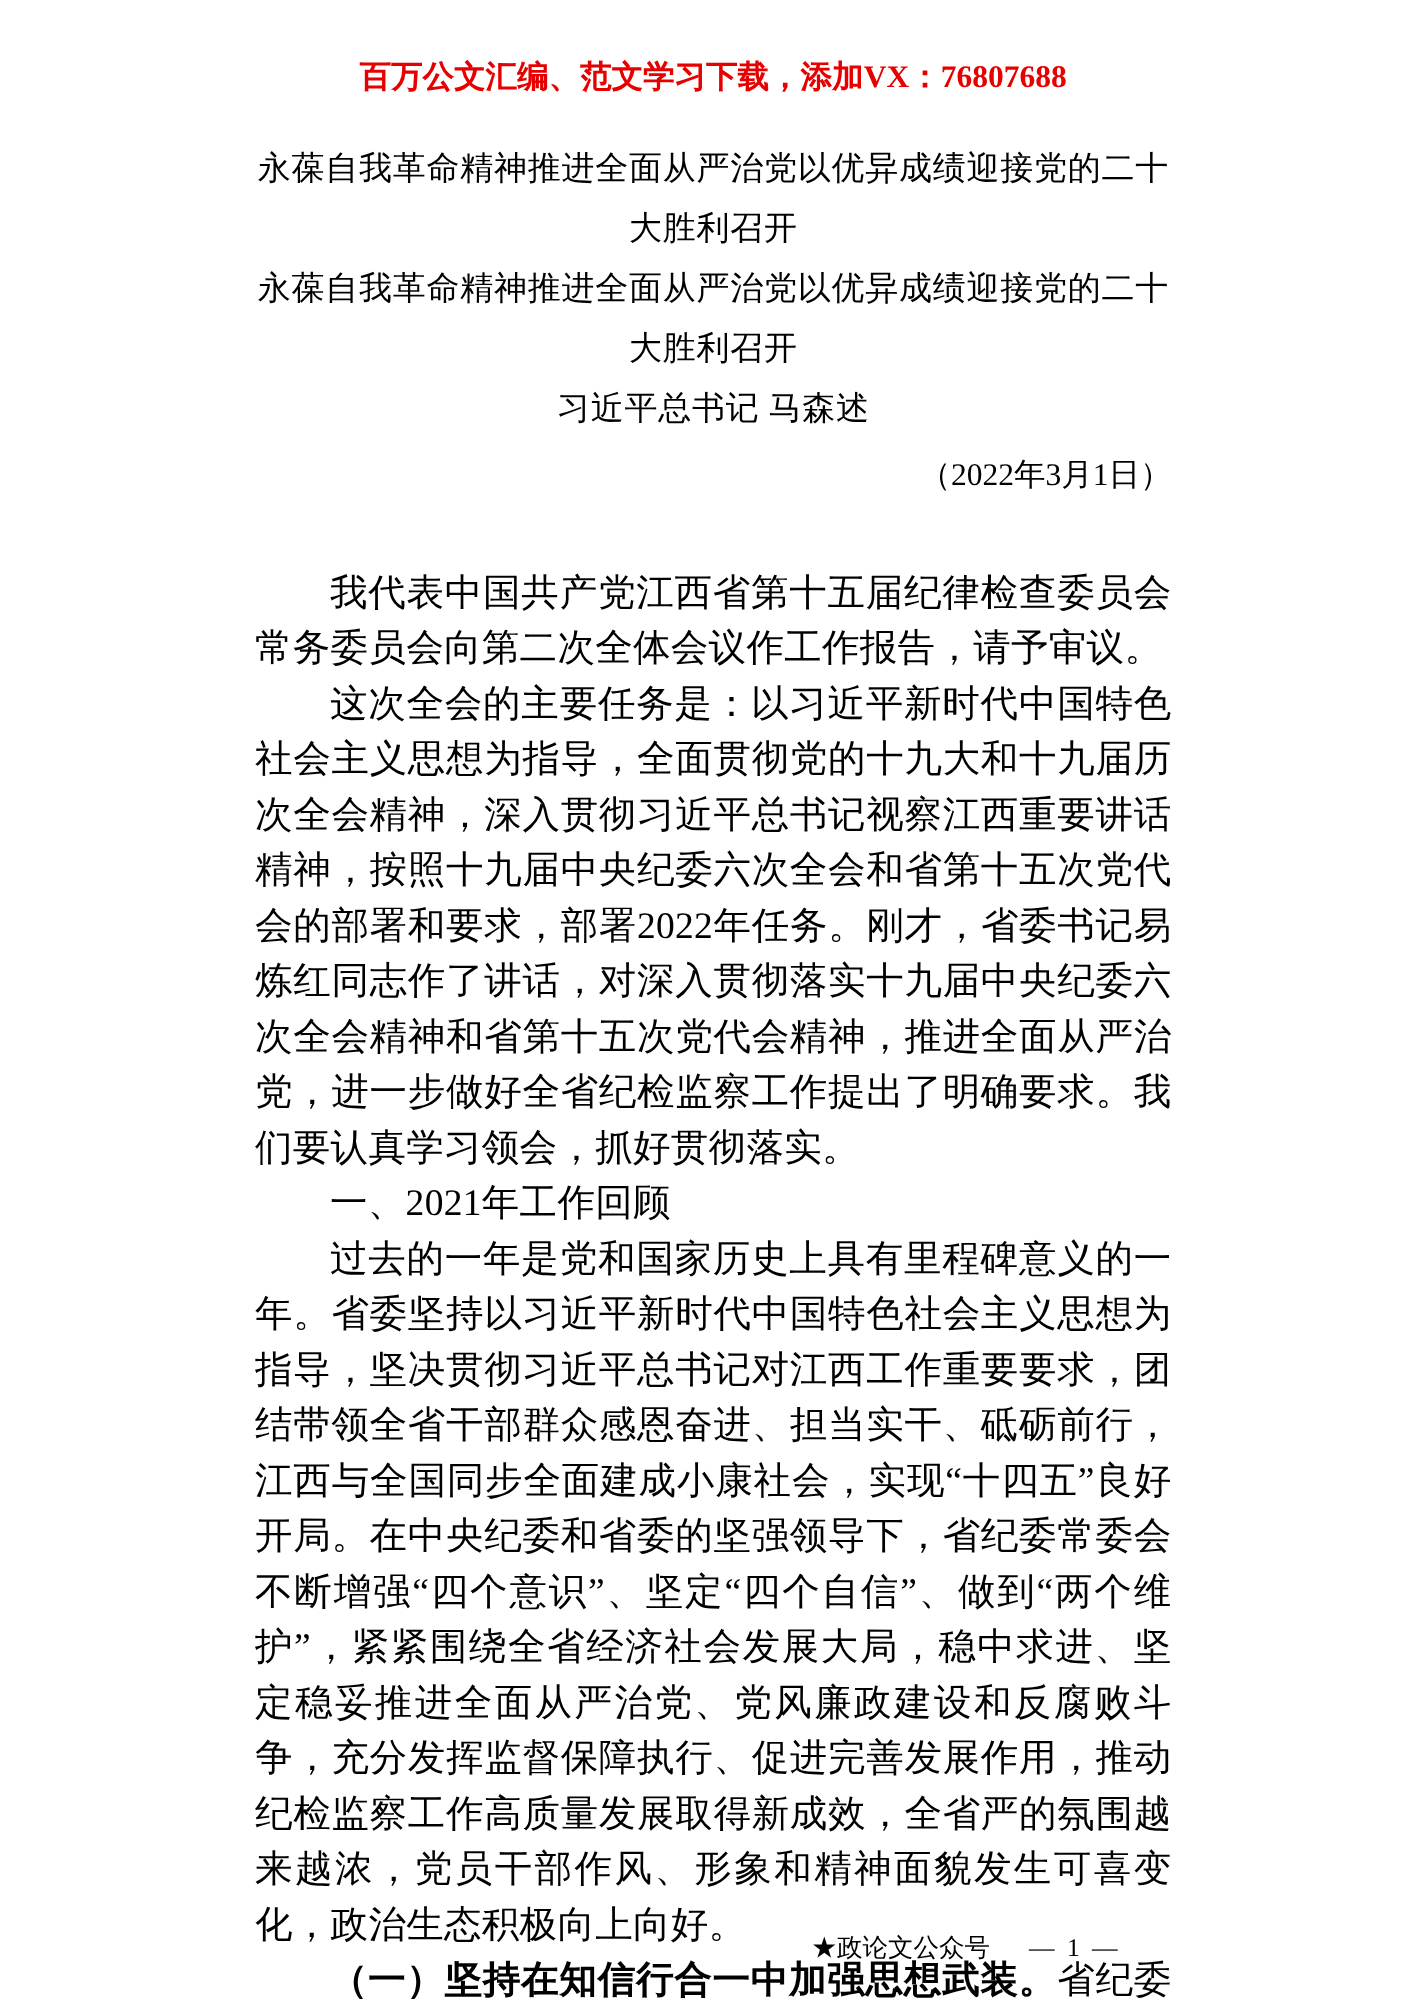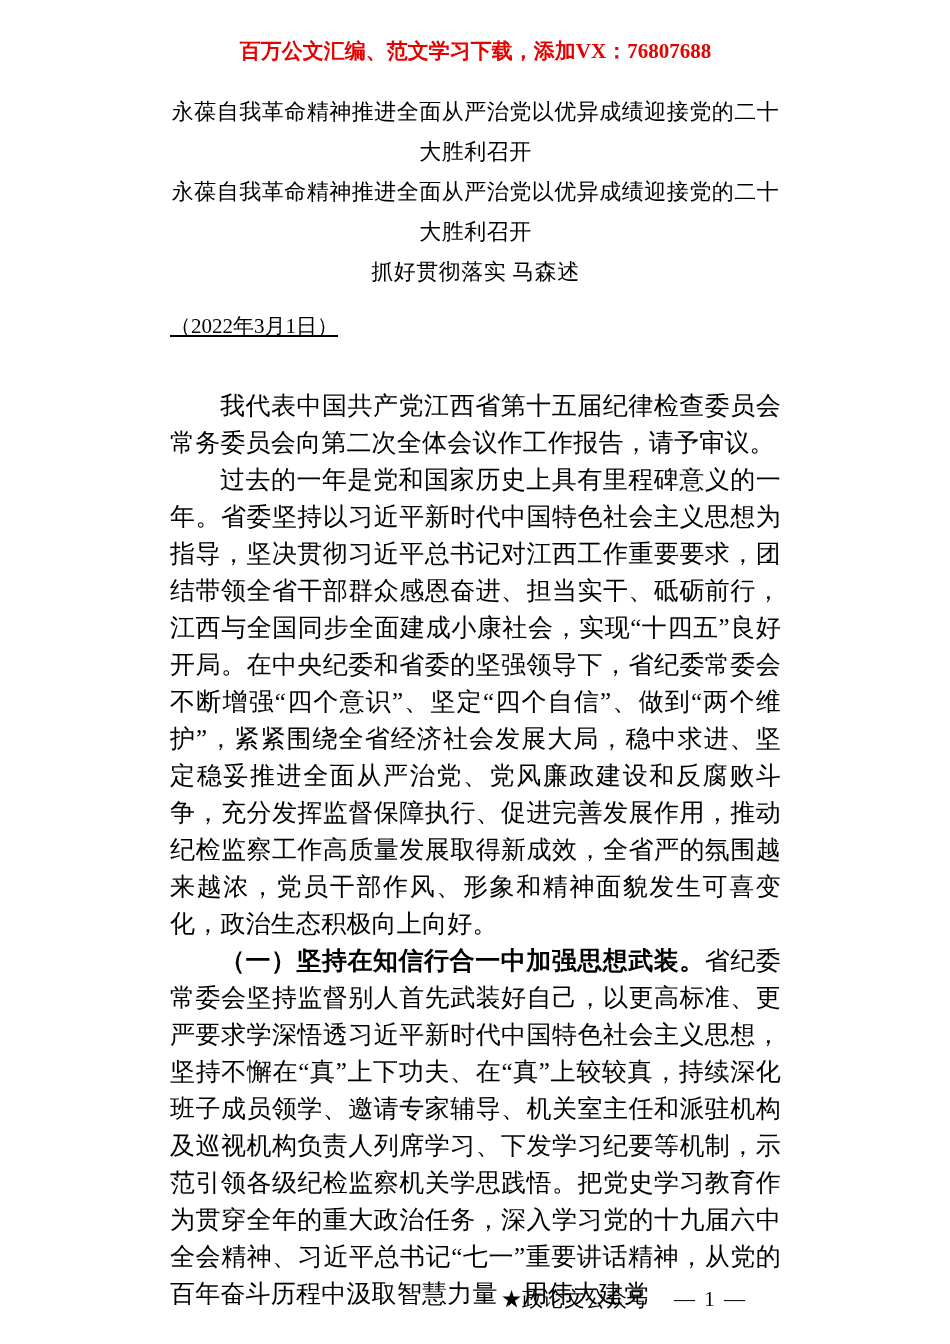"抓好贯彻落实 马森述" div.title-line { text: 抓好贯彻落实 -> 习近平总书记 }
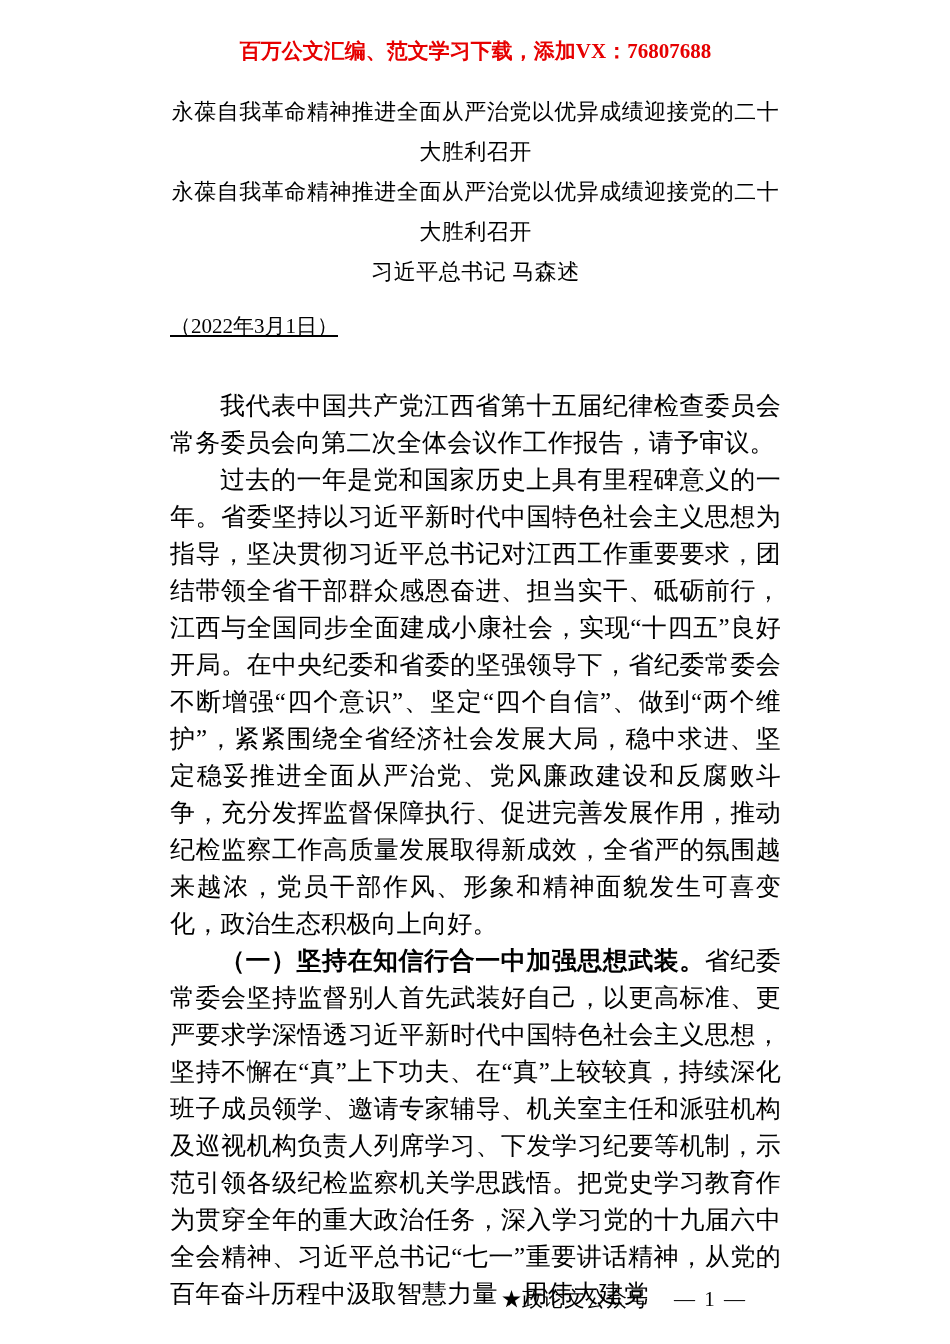"（2022年3月1日）" .date-line { margin-top: 16px -> 6px; text-align: left -> right; text-decoration: underline -> none }
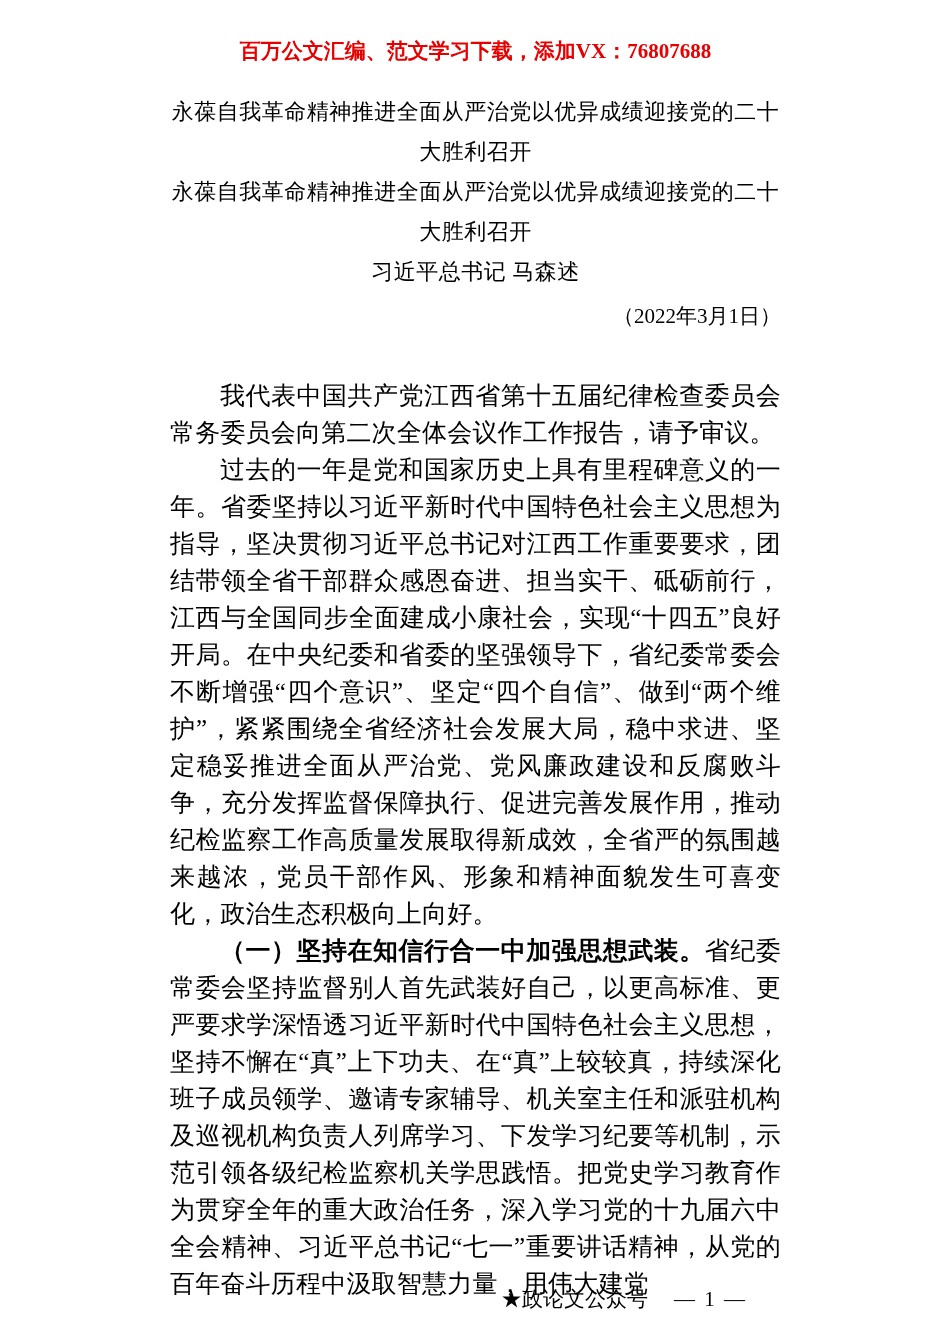"这次全会的主要任务是：以习近平新时代中国特色社会主义思想为指导，全面贯彻党的十九" p { html: none -> <p>这次全会的主要任务是：以习近平新时代中国特色社会主义思想为指导，全面贯彻党的十九大和十九届历次全会精神，深入贯彻习近平总书记视察江西重要讲话精神，按照十九届中央纪委六次全会和省第十五次党代会的部署和要求，部署2022年任务。刚才，省委书记易炼红同志作了讲话，对深入贯彻落实十九届中央纪委六次全会精神和省第十五次党代会精神，推进全面从严治党，进一步做好全省纪检监察工作提出了明确要求。我们要认真学习领会，抓好贯彻落实。</p> }
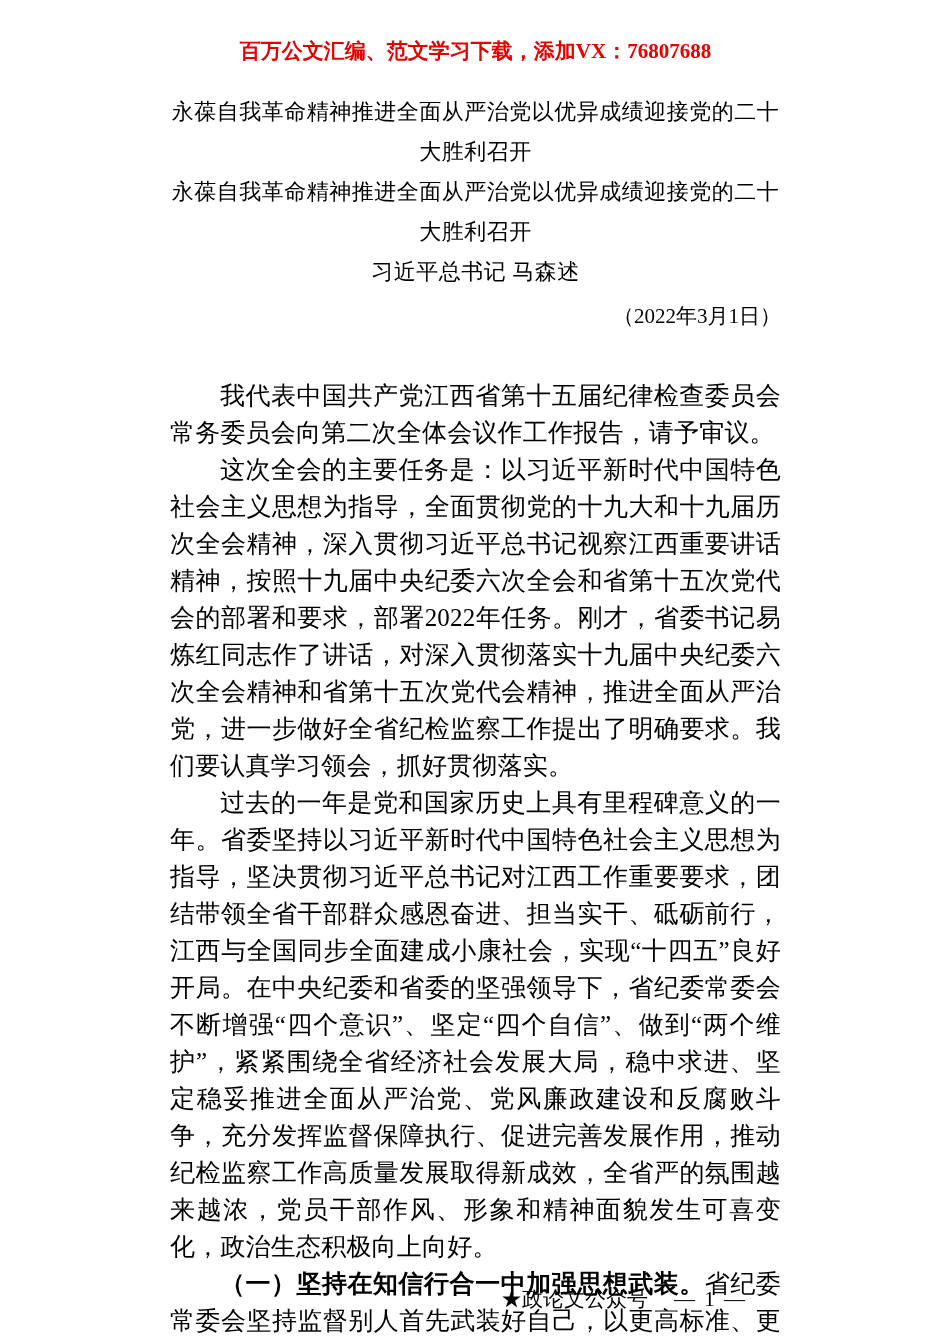"一、2021年工作回顾" p { html: none -> <p>一、2021年工作回顾</p> }
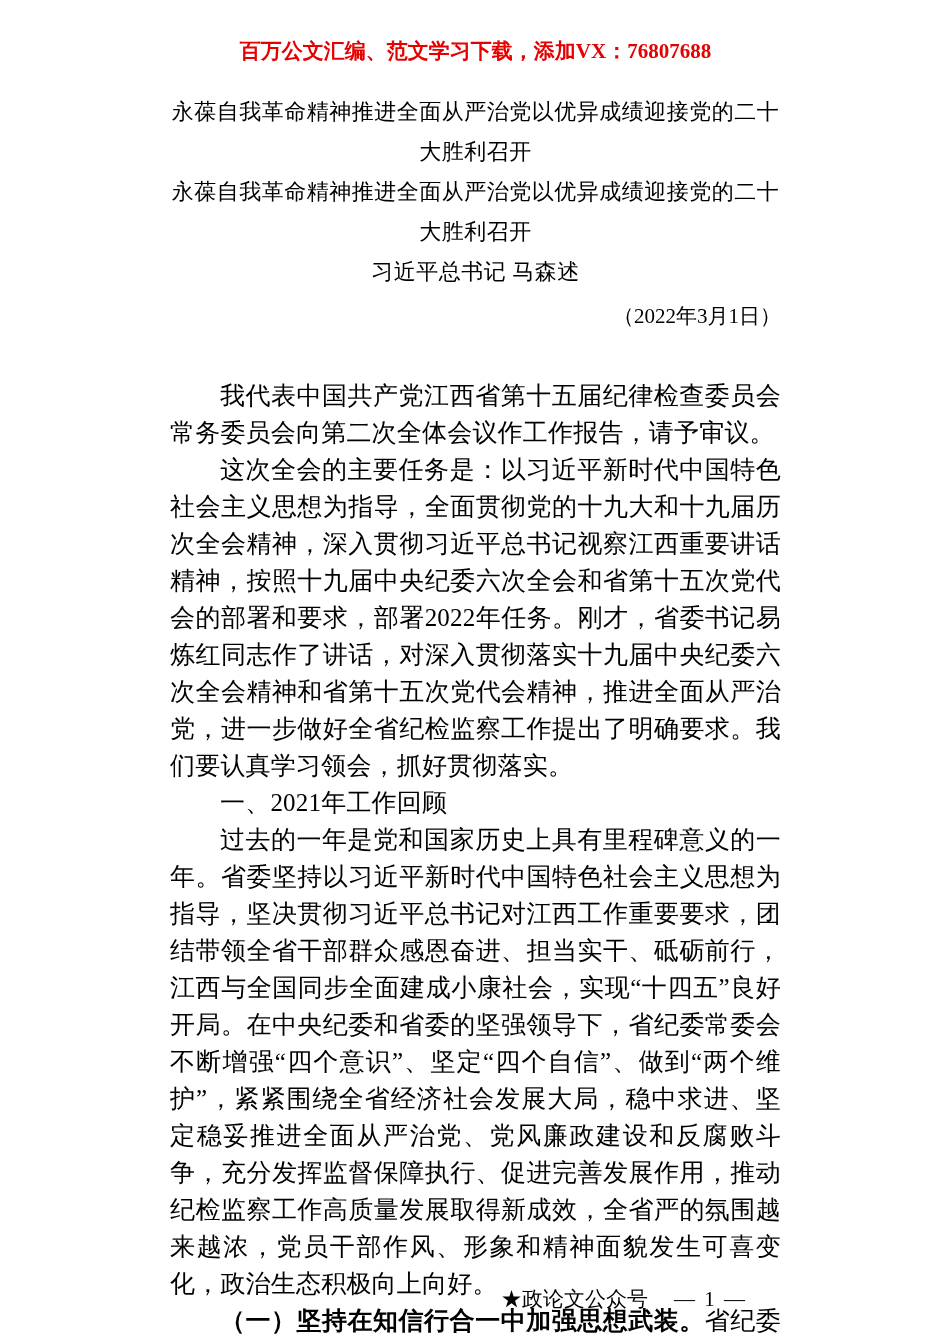"★政论文公众号 — 1 —" .footer { font-size: 21px -> 17px }
